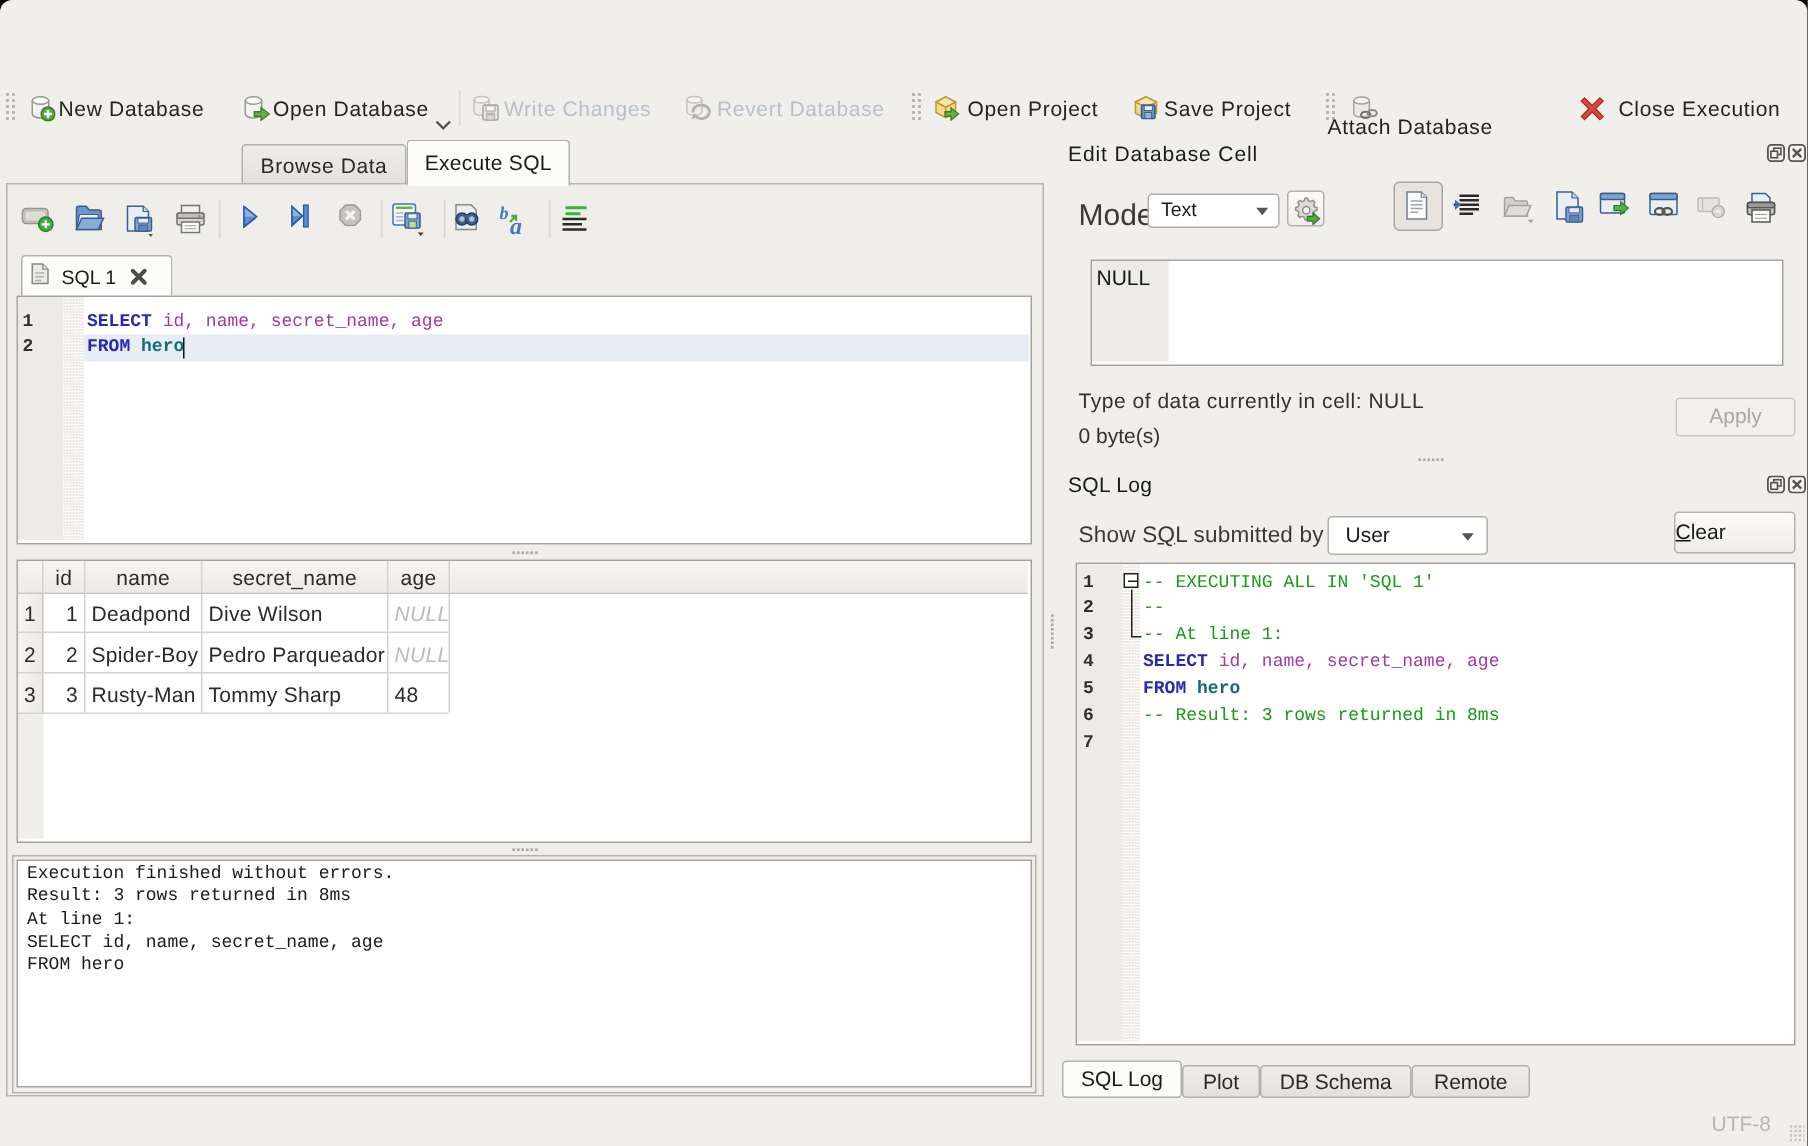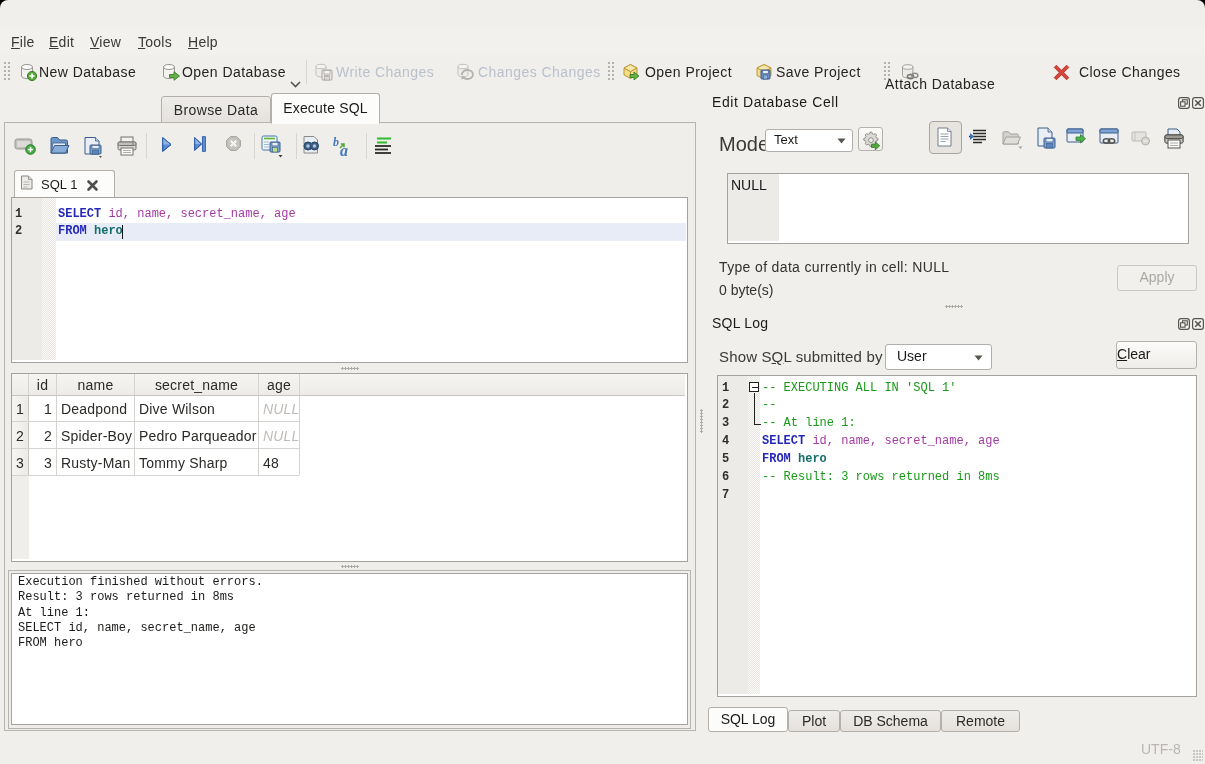"File" div.abs { html: <div> <div><u>F</u>ile</div> <div><u>E</u>dit</div> <div><u>V</u>iew</div> <div><u>T</u>ools</div> <div><u>H</u>elp</div> </div> -> none }
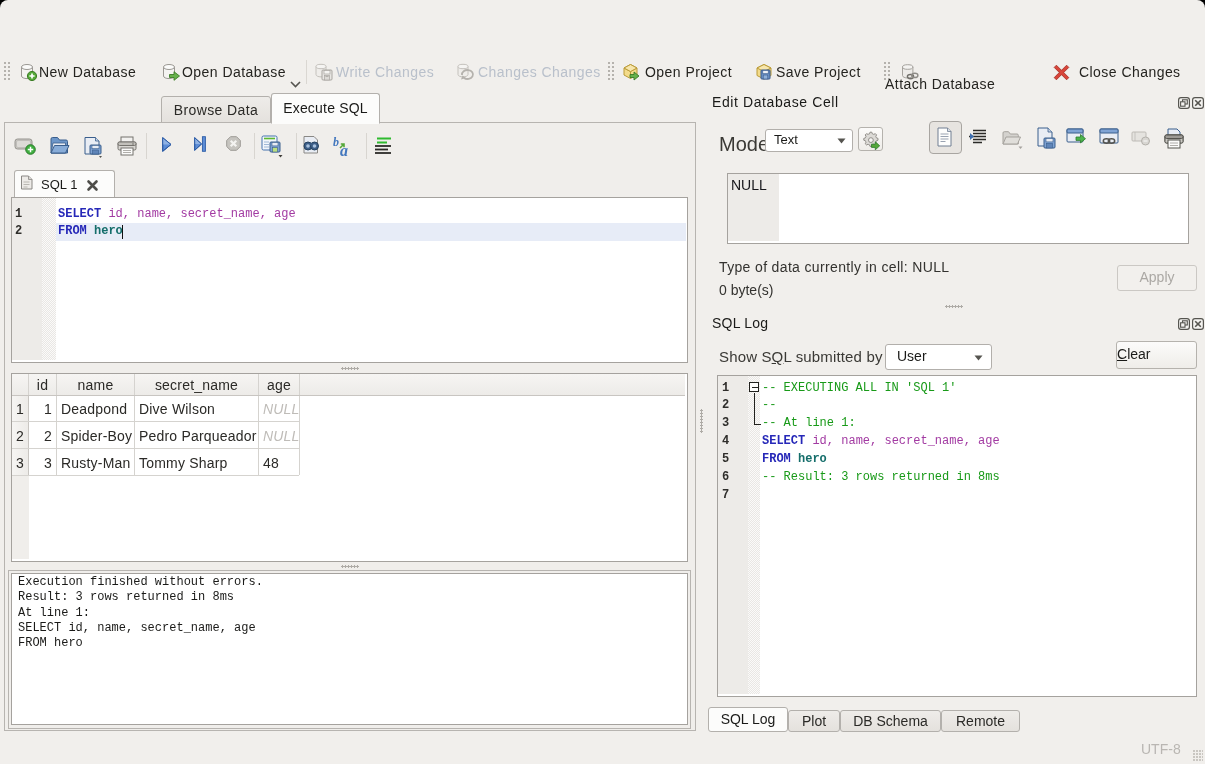"Changes Changes" div.abs { text: Changes Changes -> Revert Database }
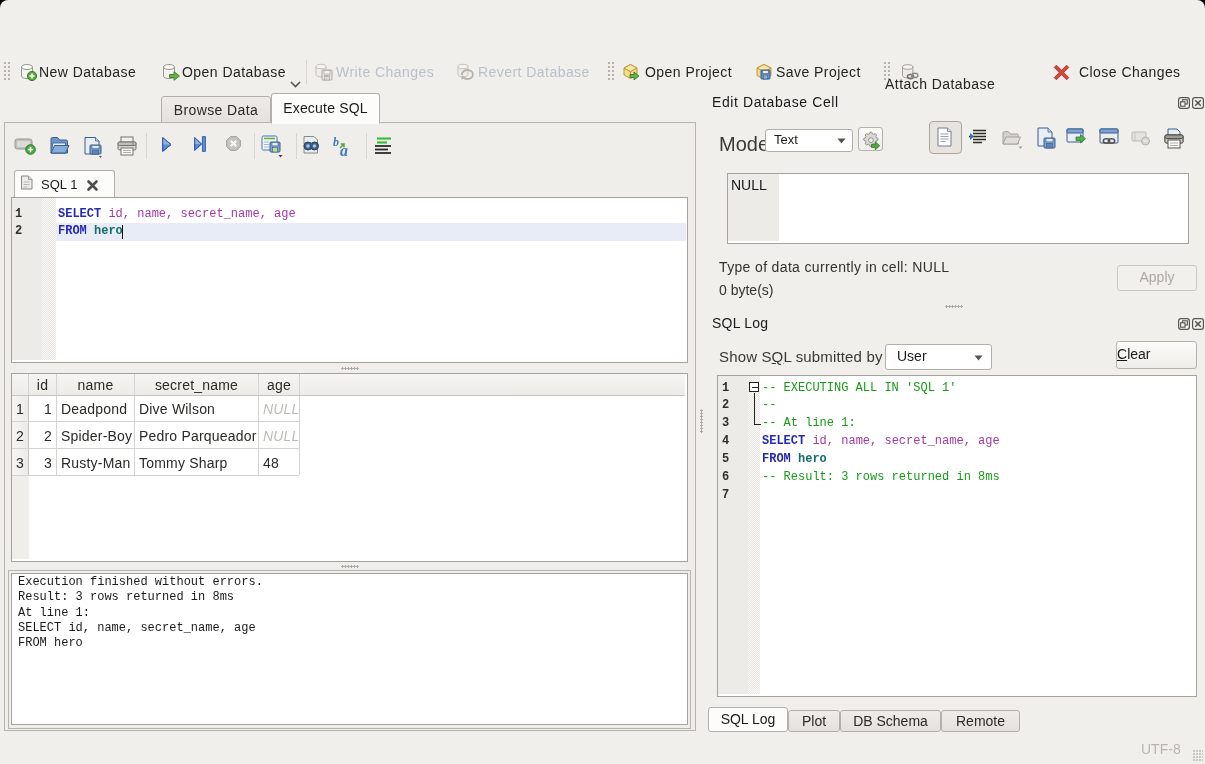"Close Changes" div.abs { text: Changes -> Execution }
